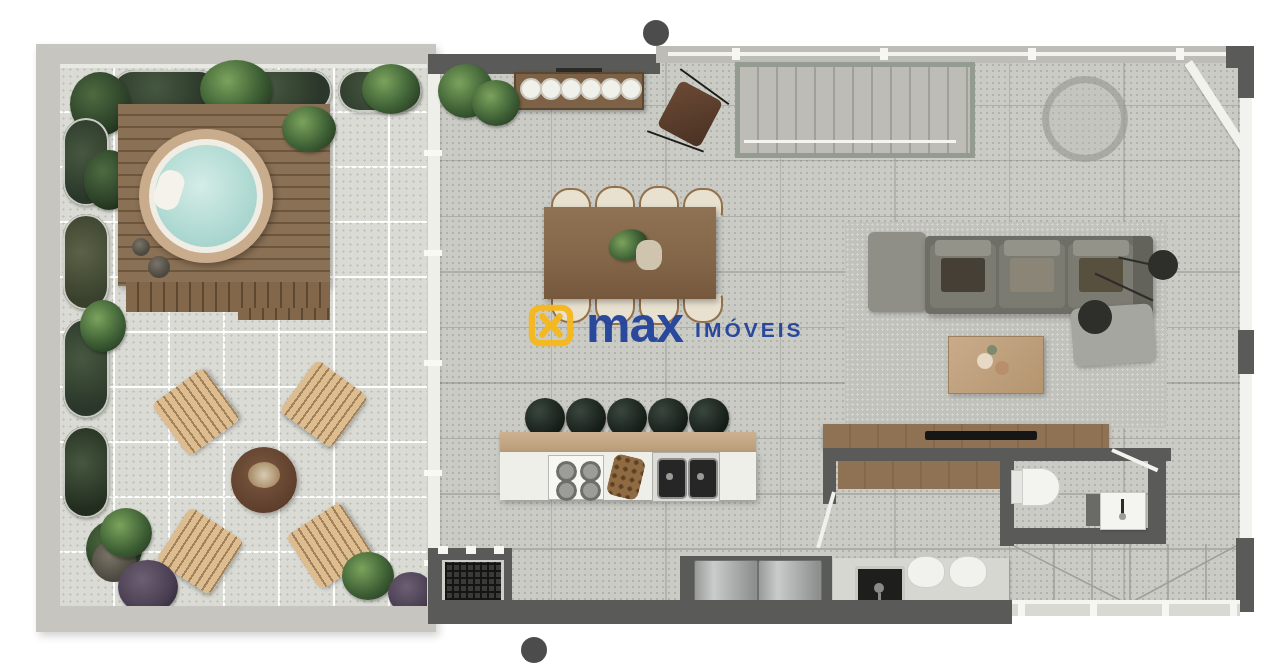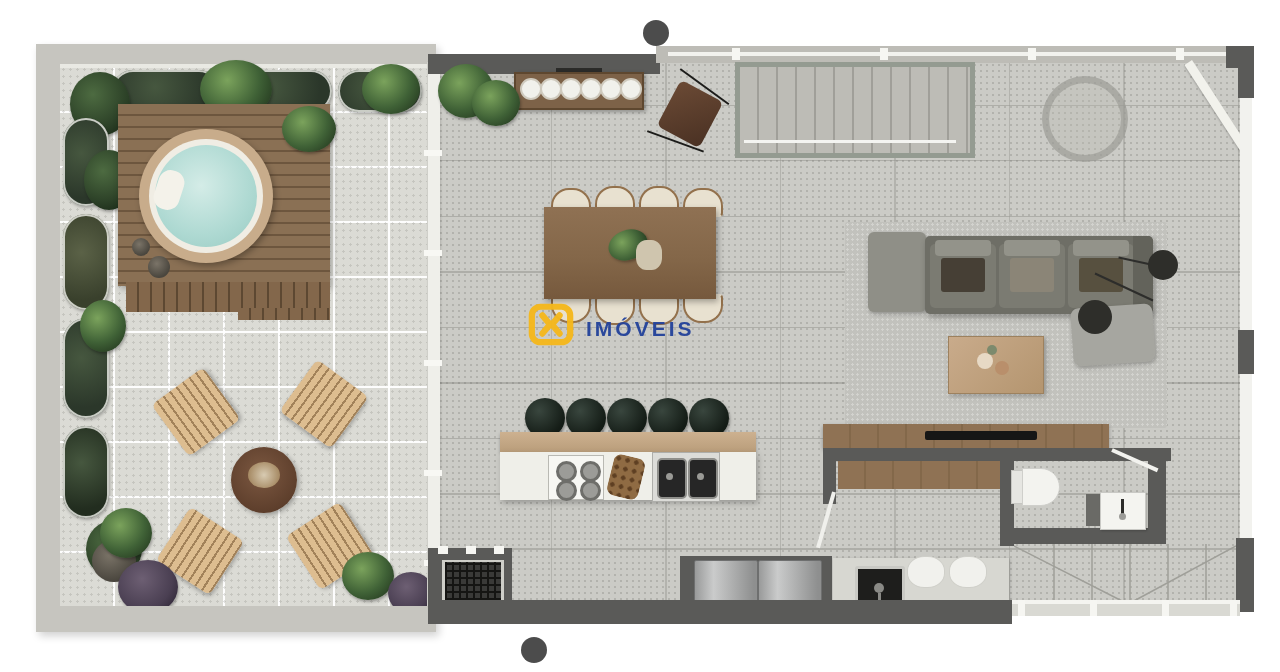"max" span.wm-brand { html: none -> <span>max</span> }
